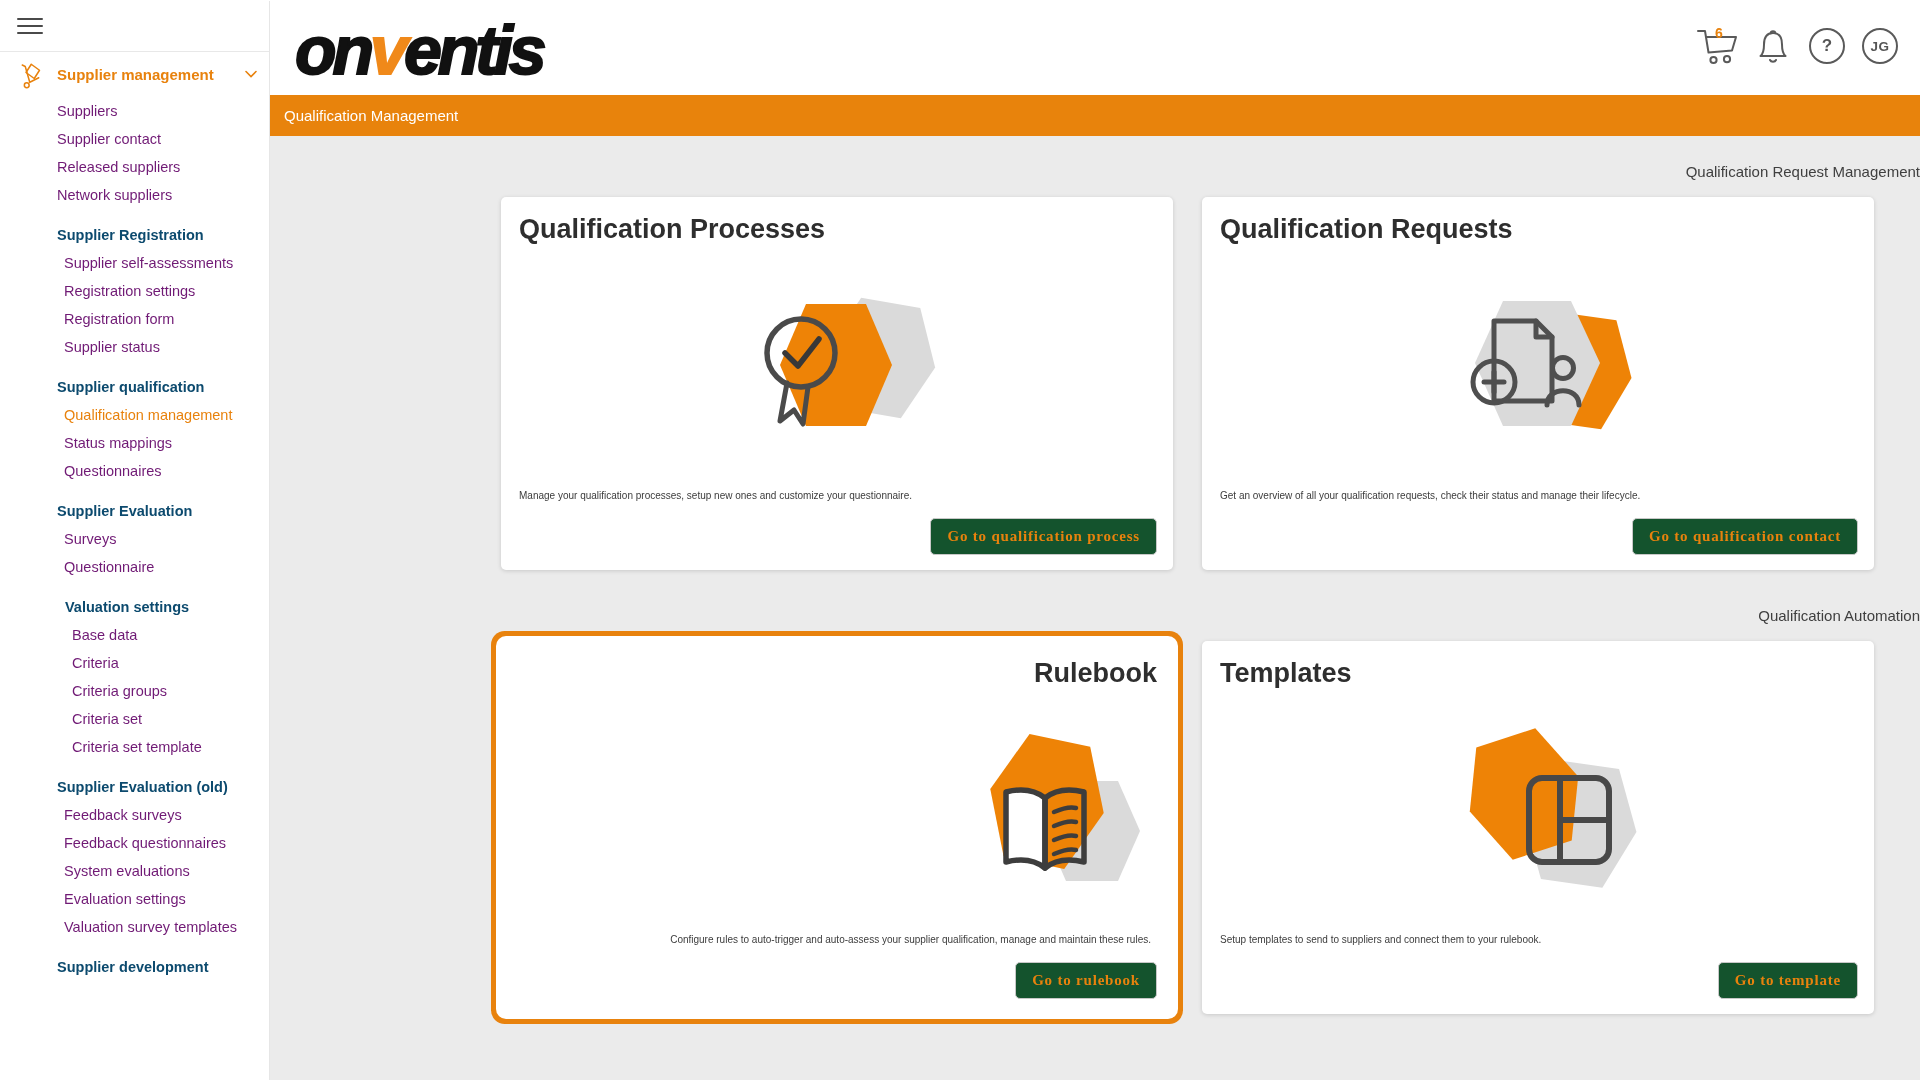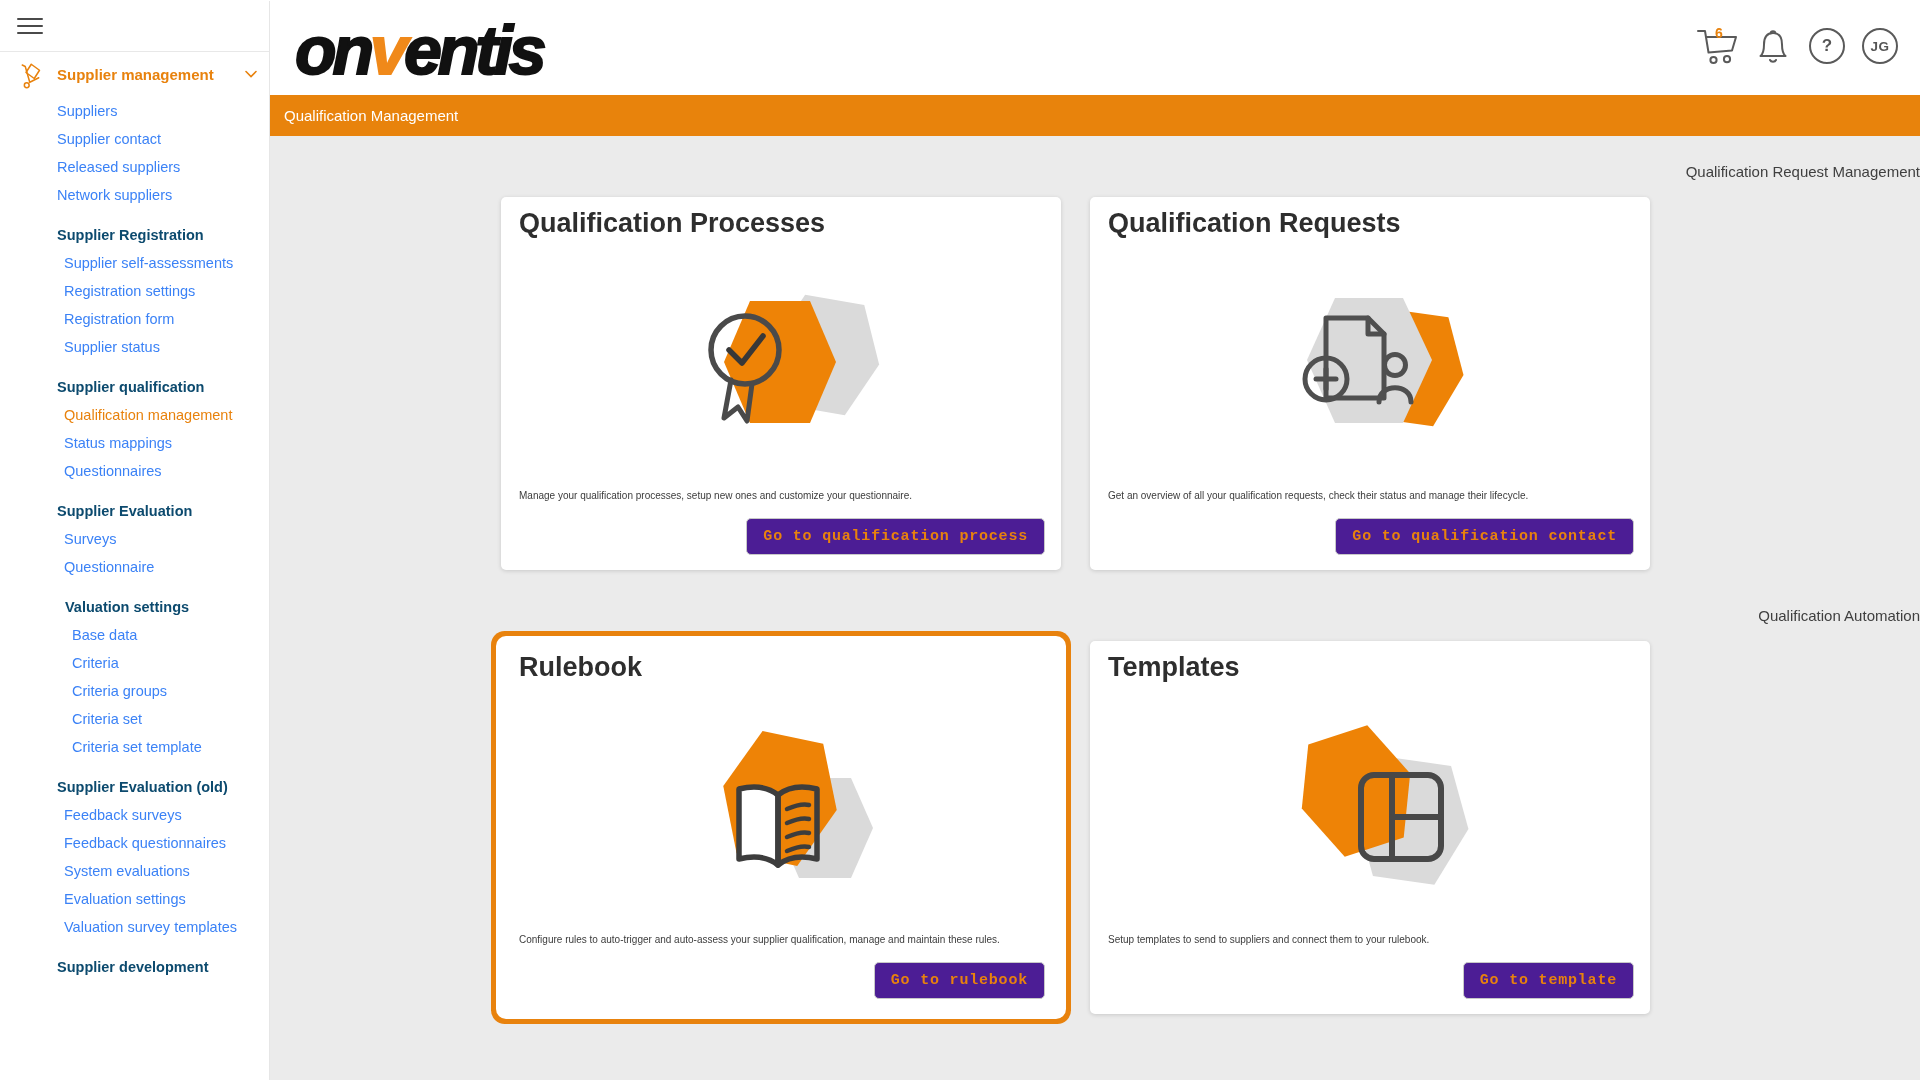"Suppliers" .srow { color: #3b82f6 -> #701a75 }
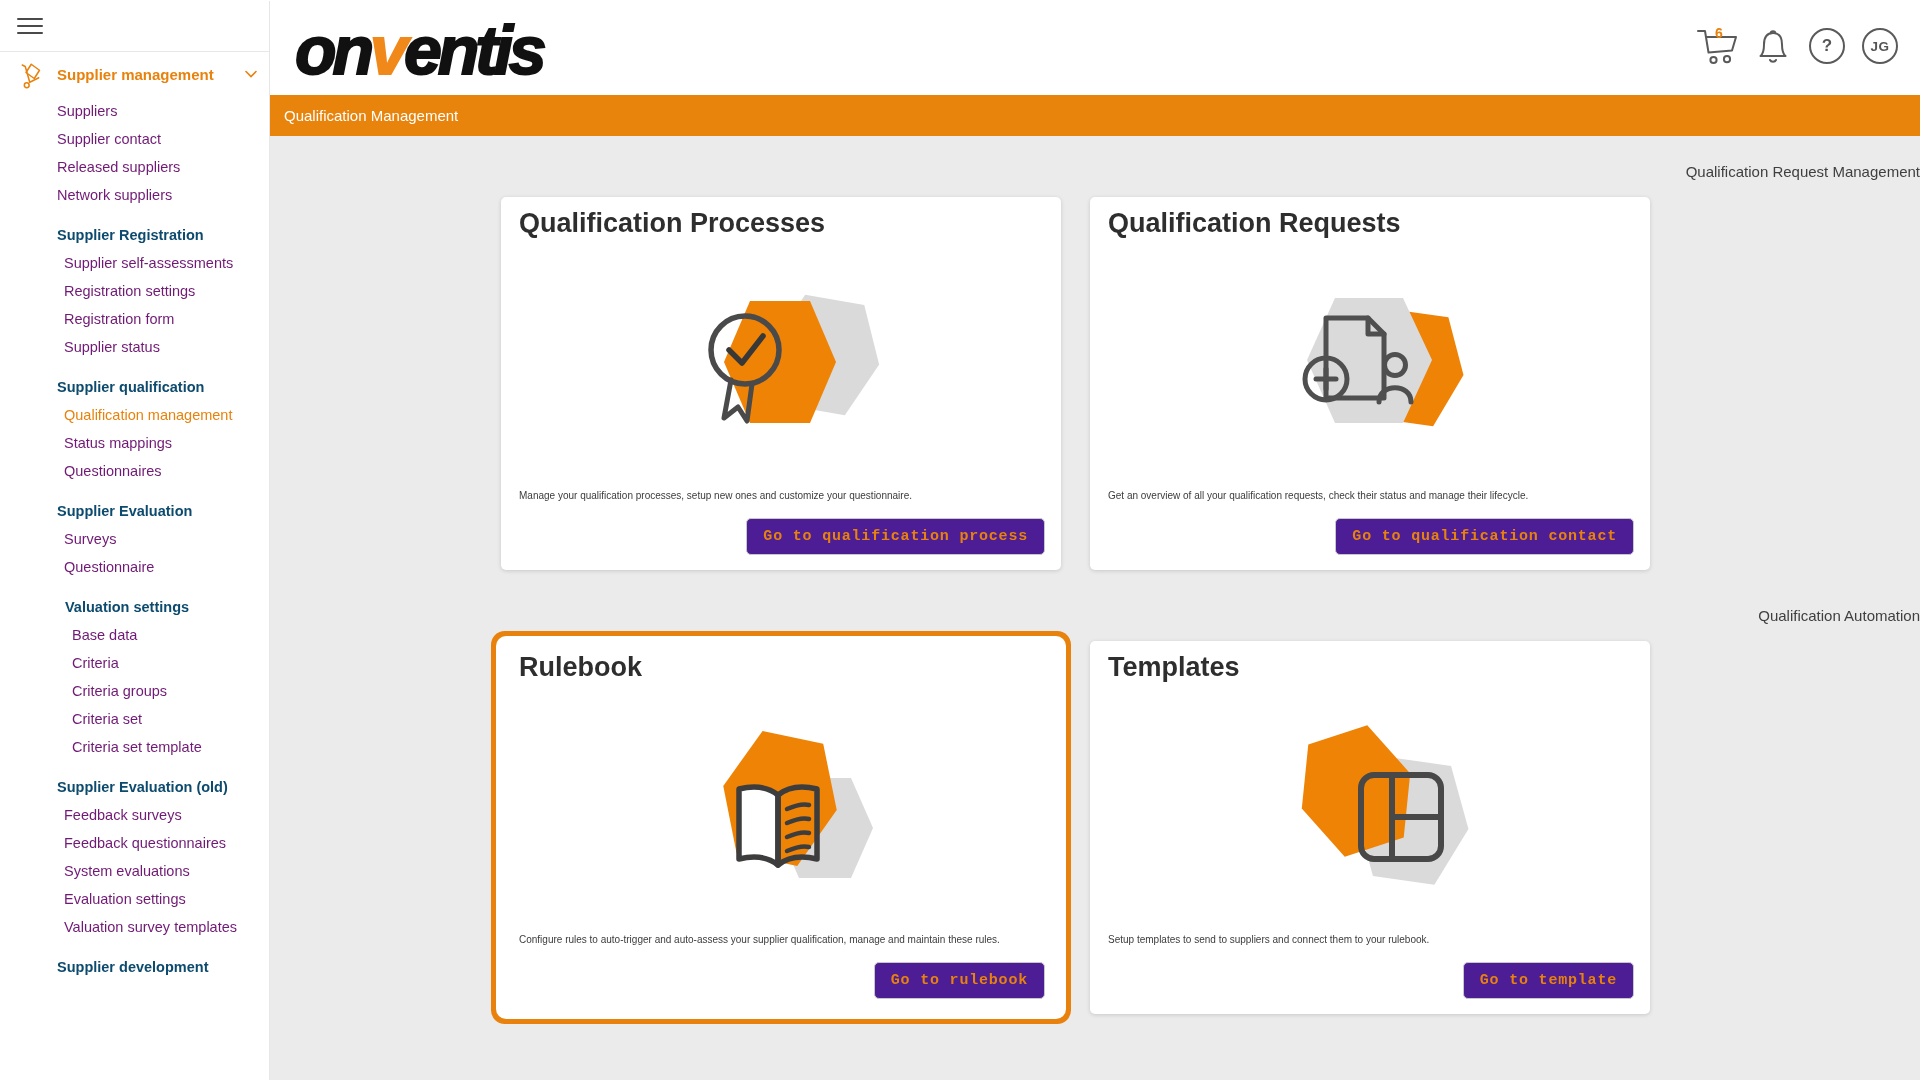"Qualification Processes" .card { padding: 8px 16px 15px 18px -> 14px 16px 15px 18px; width: 560px -> 672px }
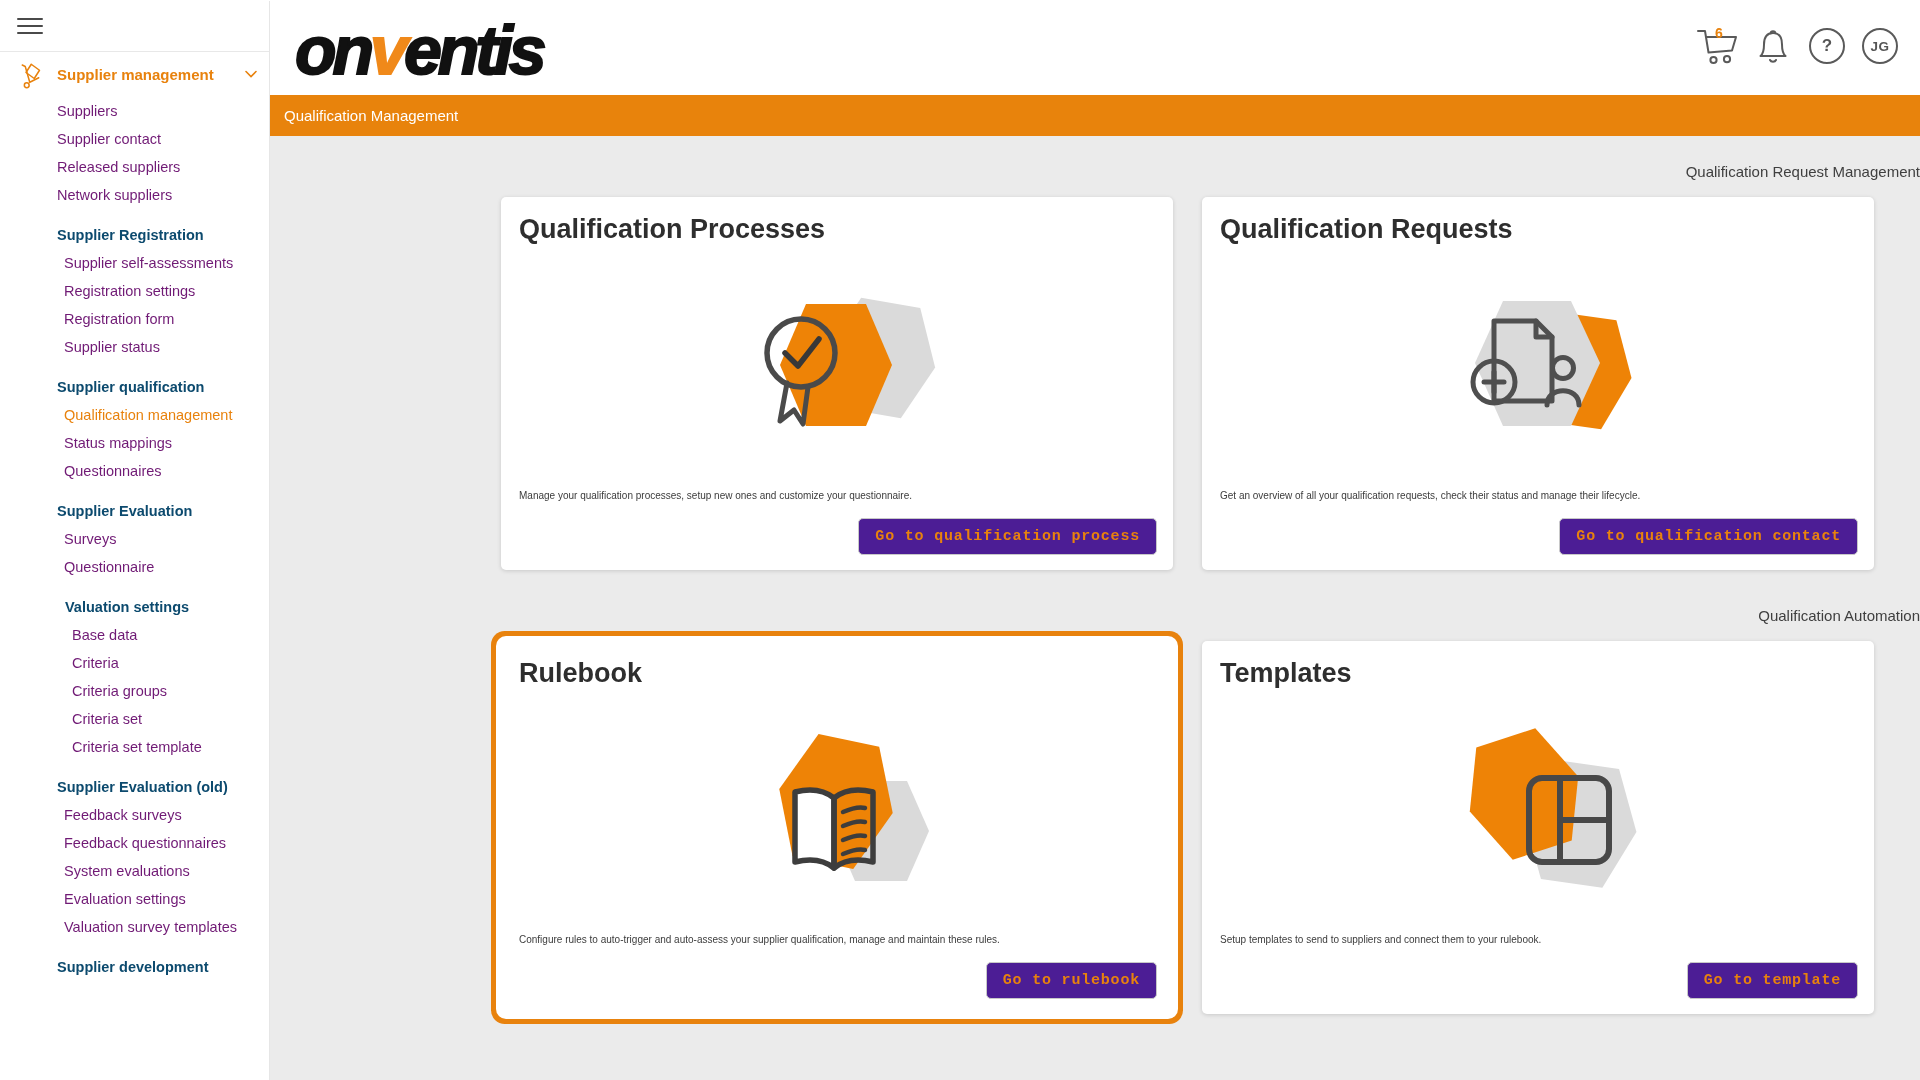"Go to qualification process" .gobtn { background: #4c1d95 -> #14532d; font-family: Liberation Mono, monospace -> Liberation Serif, serif }
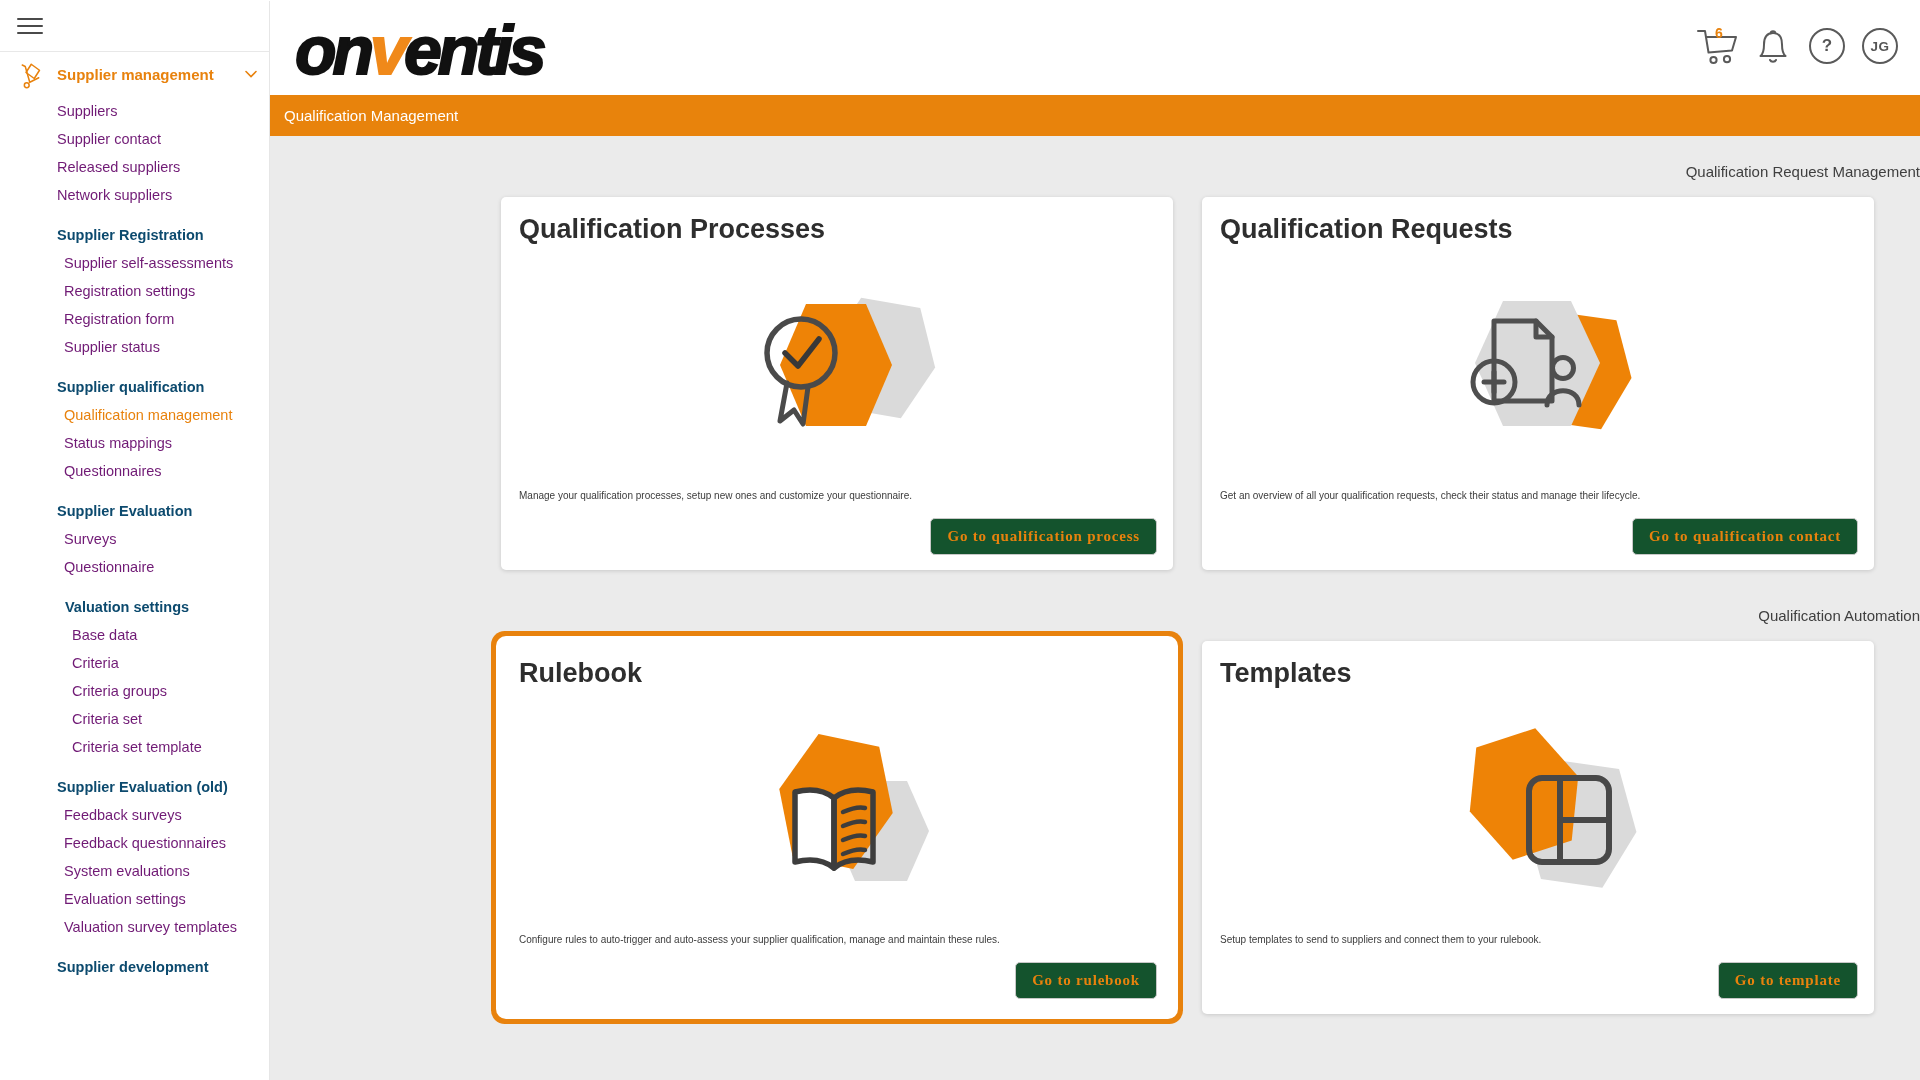"Rulebook" .card--highlight { align-items: none -> flex-end }
